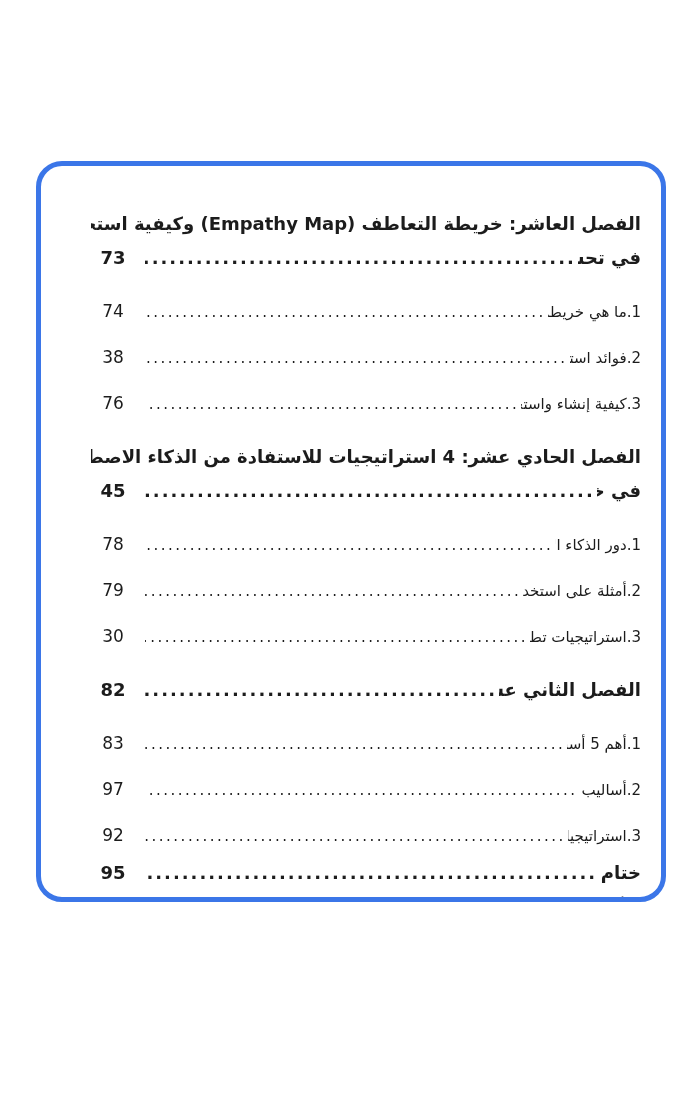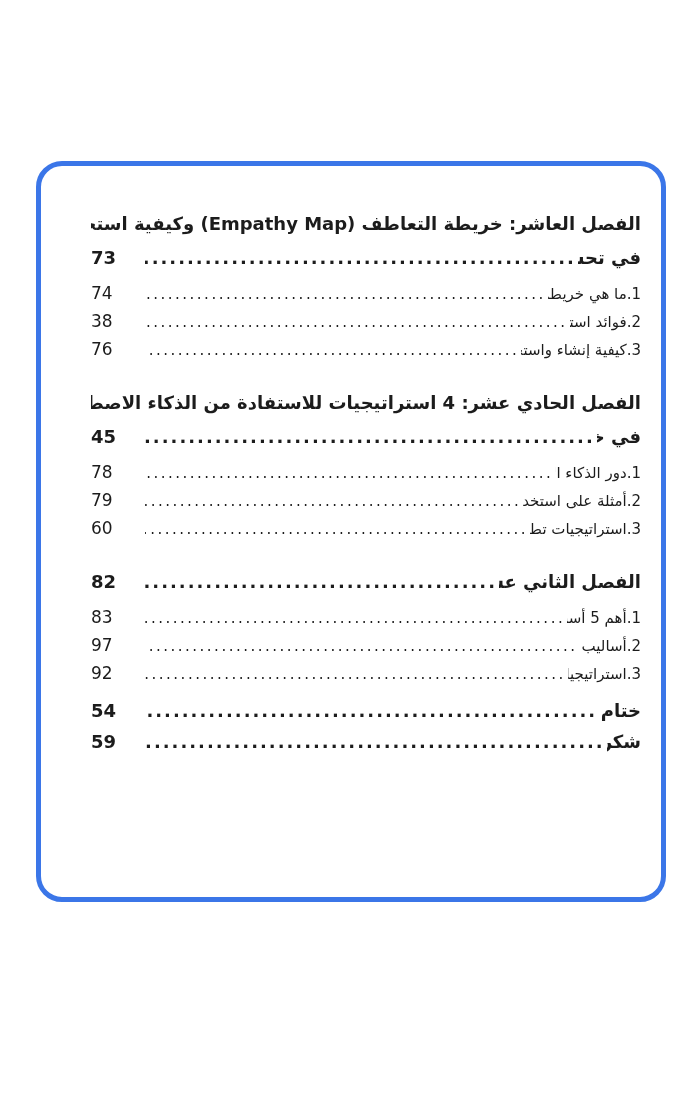"73" .pagenum { text-align: left -> center }
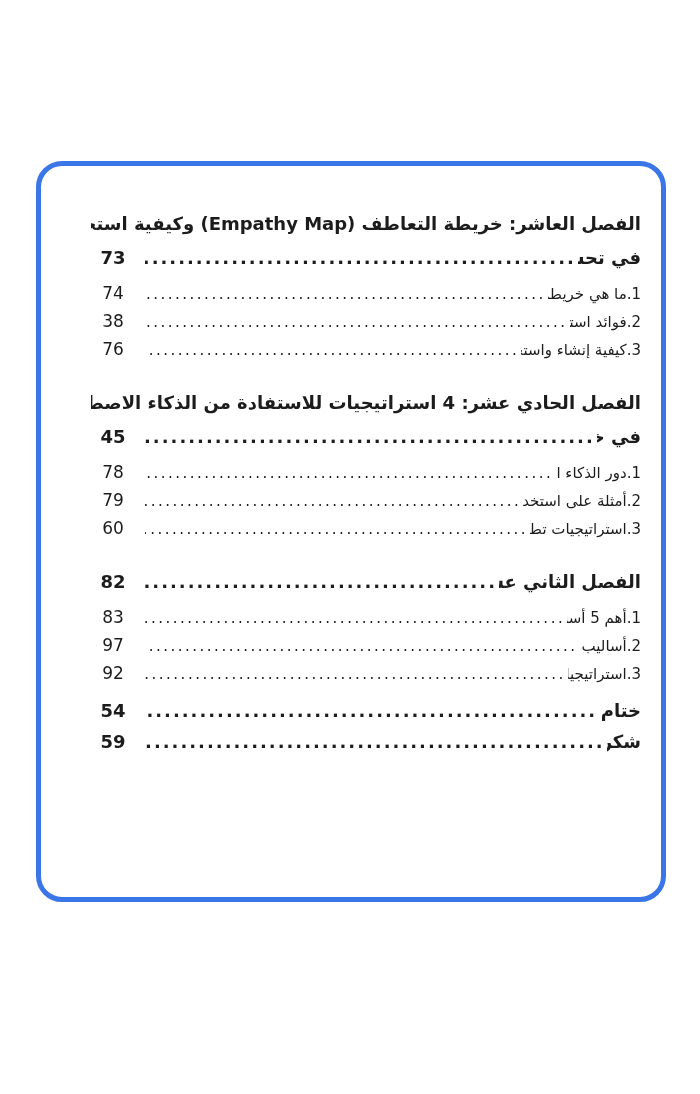"74" .it .pagenum { margin-top: none -> 18px }
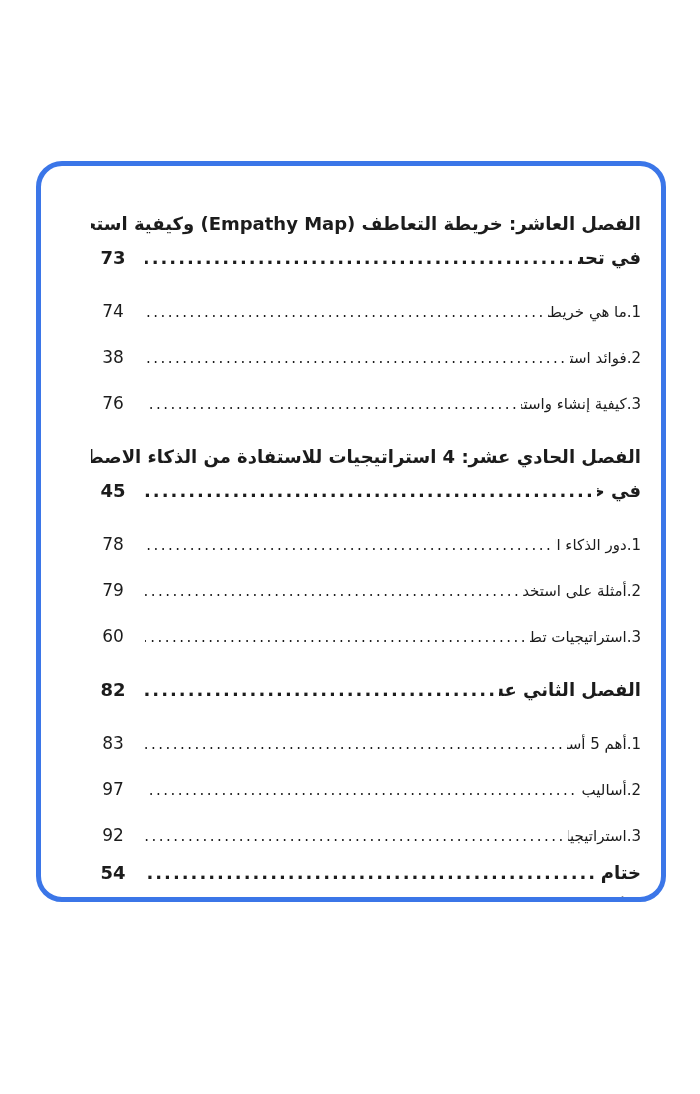"60" span.pagenum { text: 60 -> 30 }
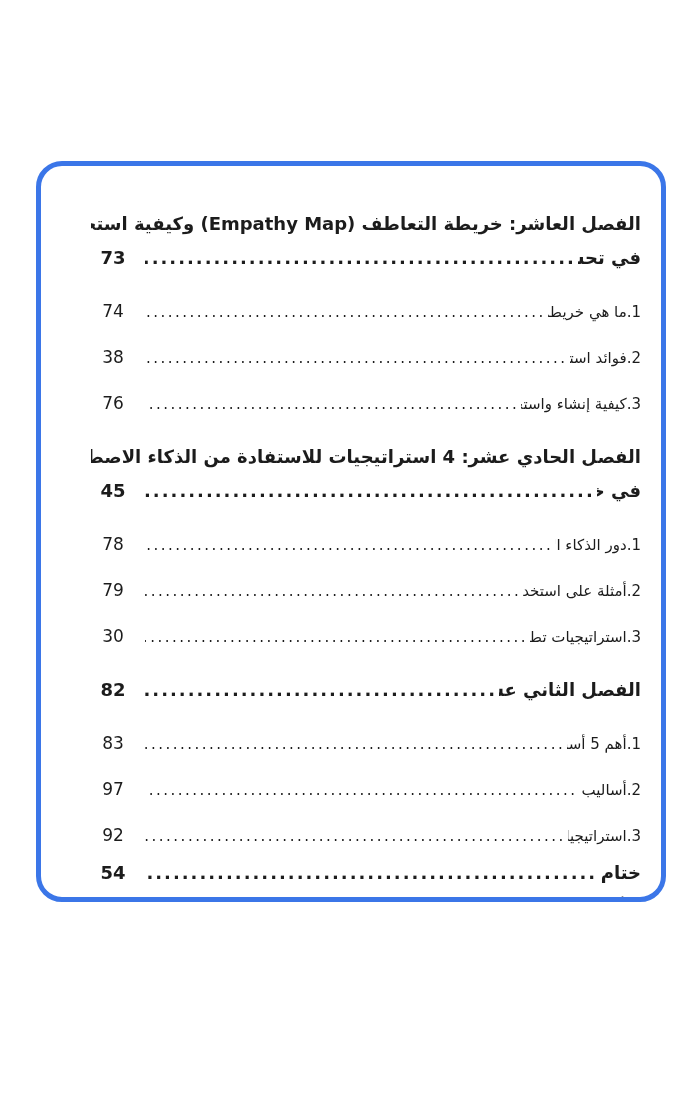"54" span.pagenum { text: 54 -> 95 }
